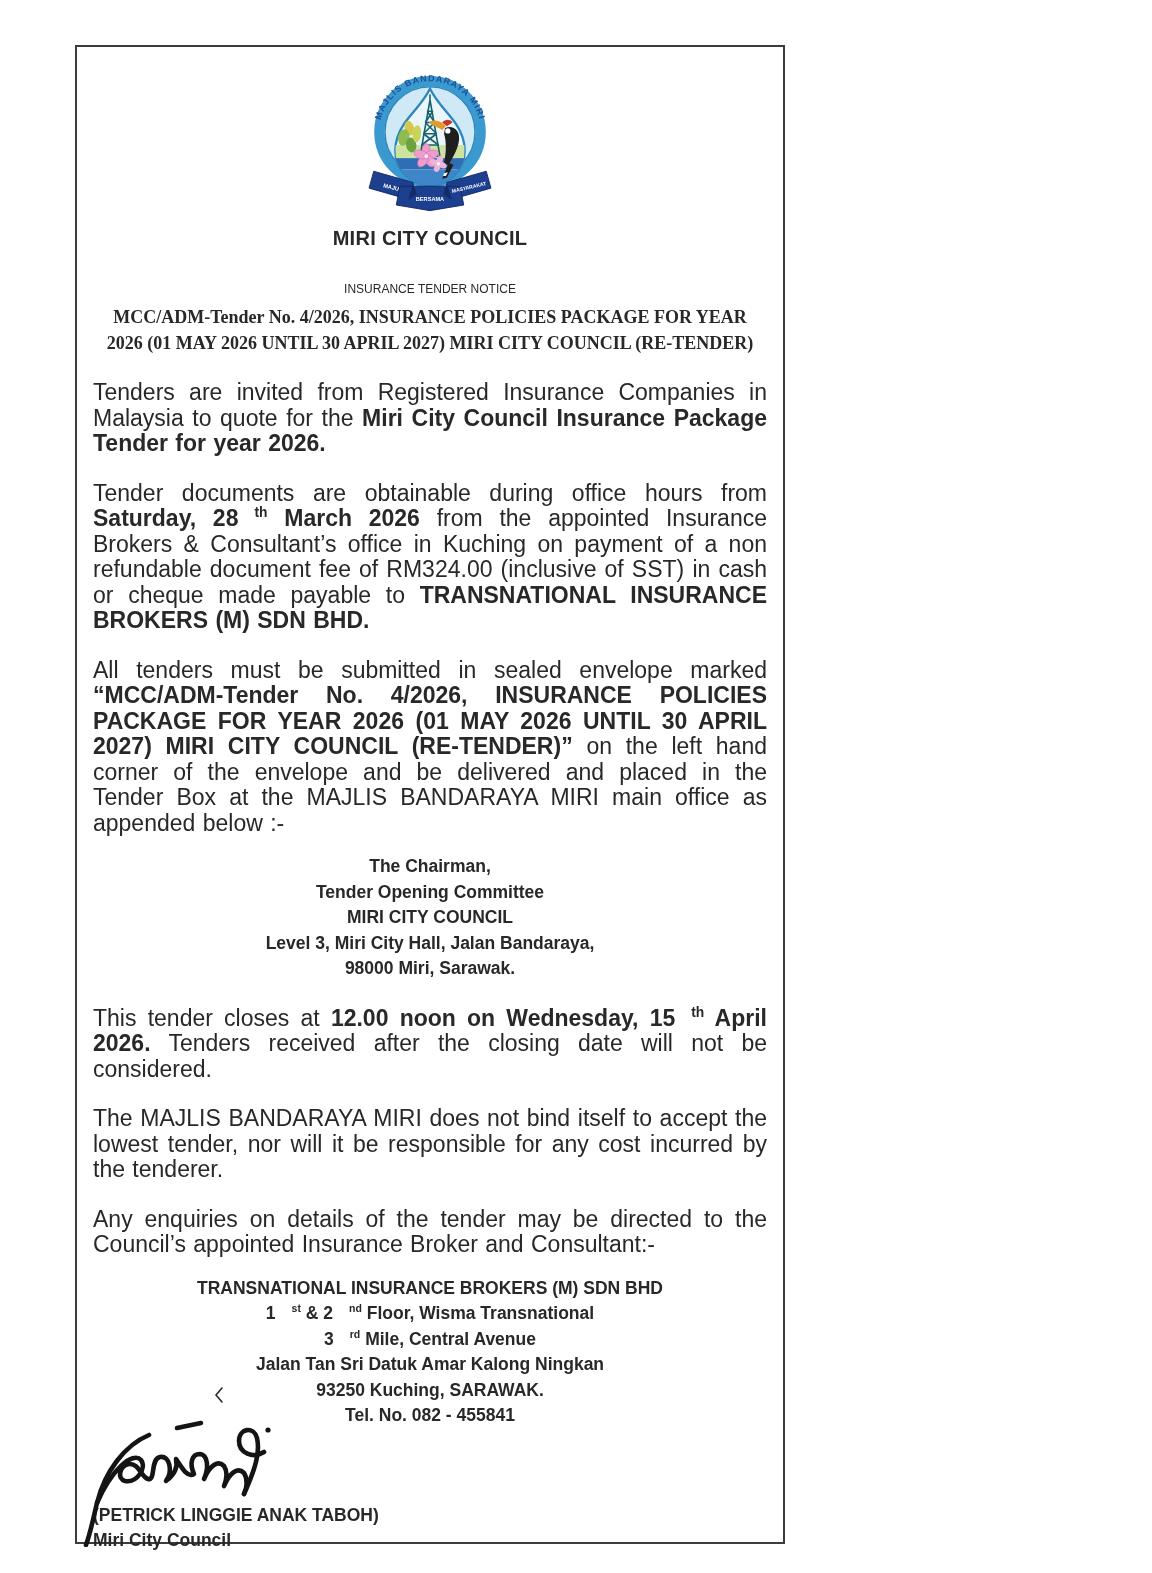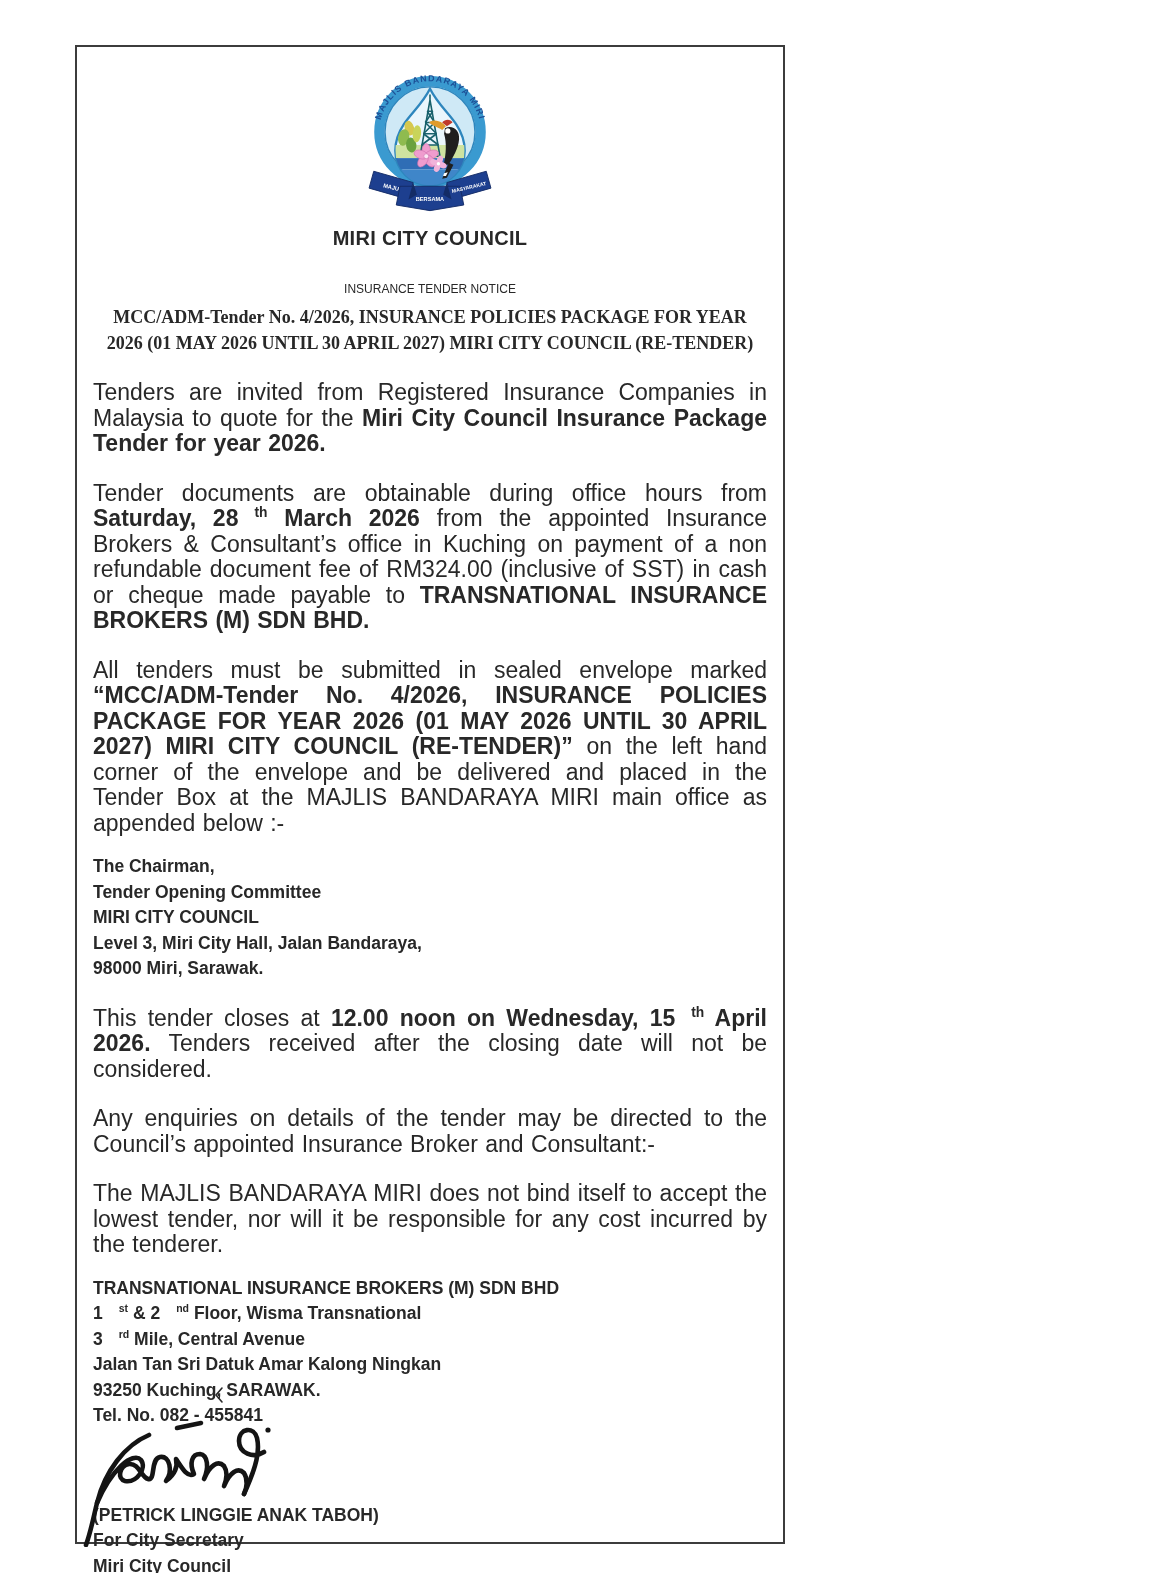"The Chairman," .center-block { text-align: none -> center }
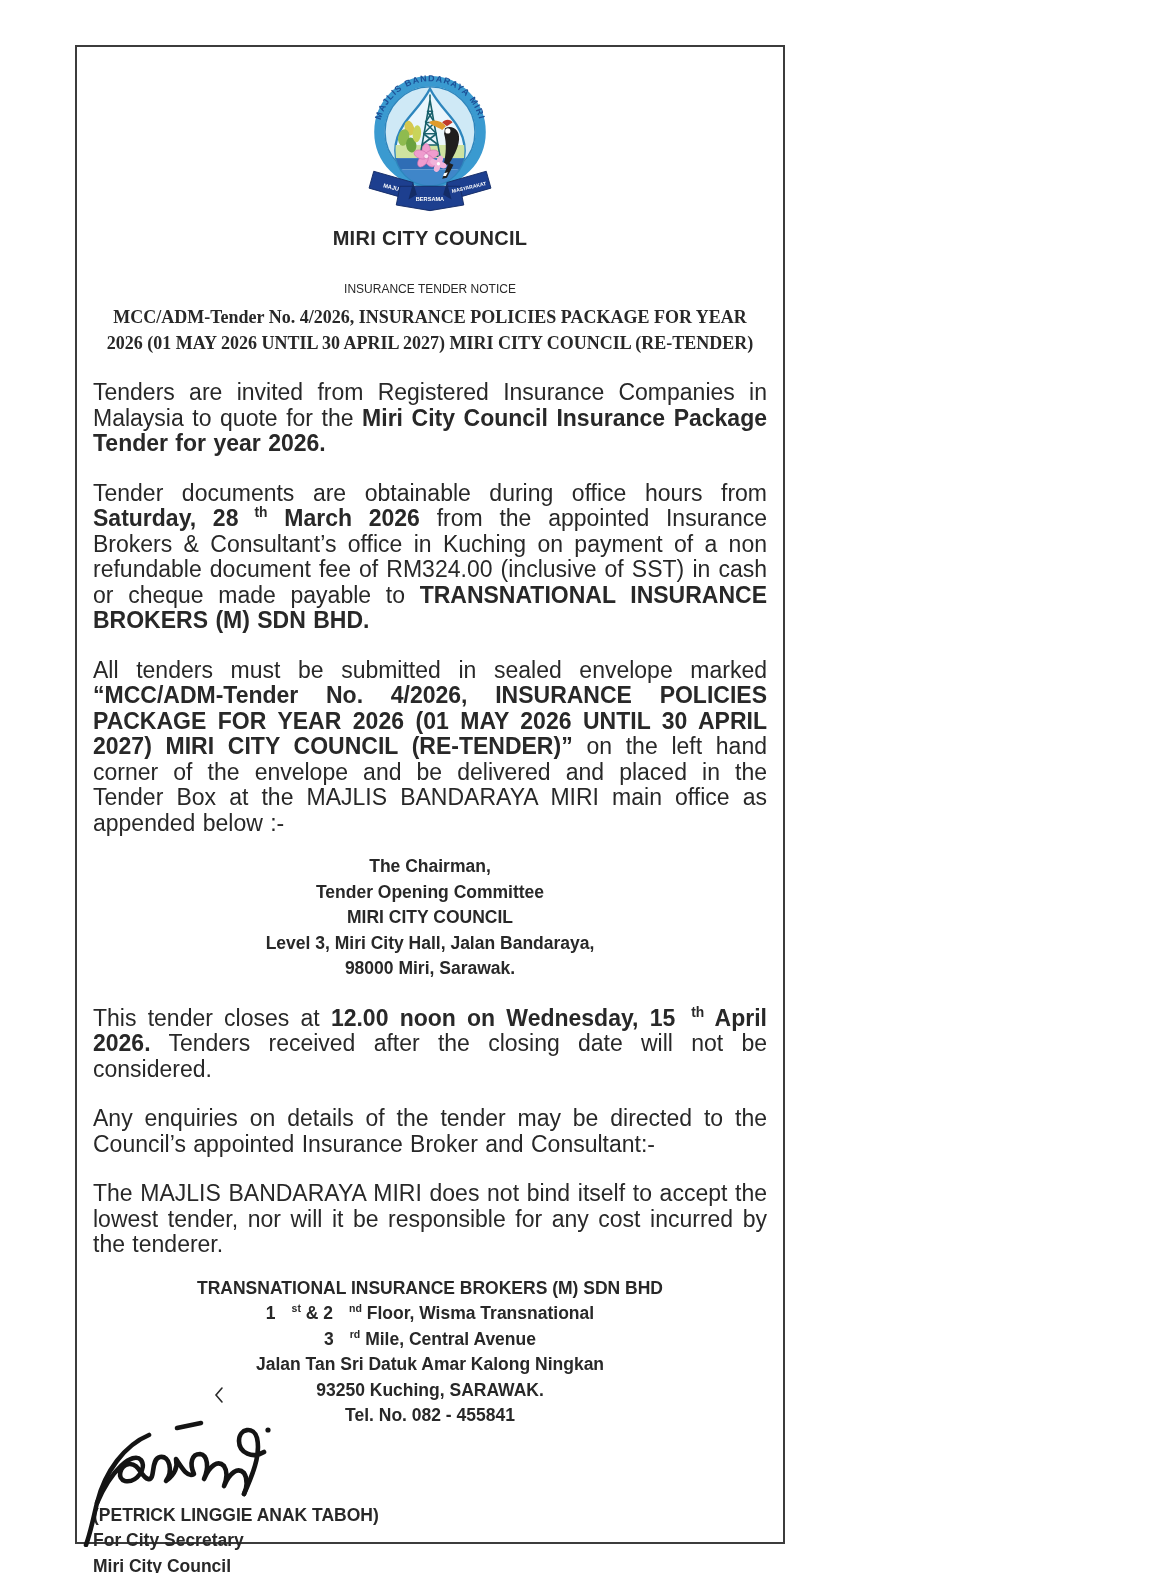"Any enquiries on details of" p.para { order: before "The MAJLIS BANDARAYA MIRI does" -> after "The MAJLIS BANDARAYA MIRI does" }
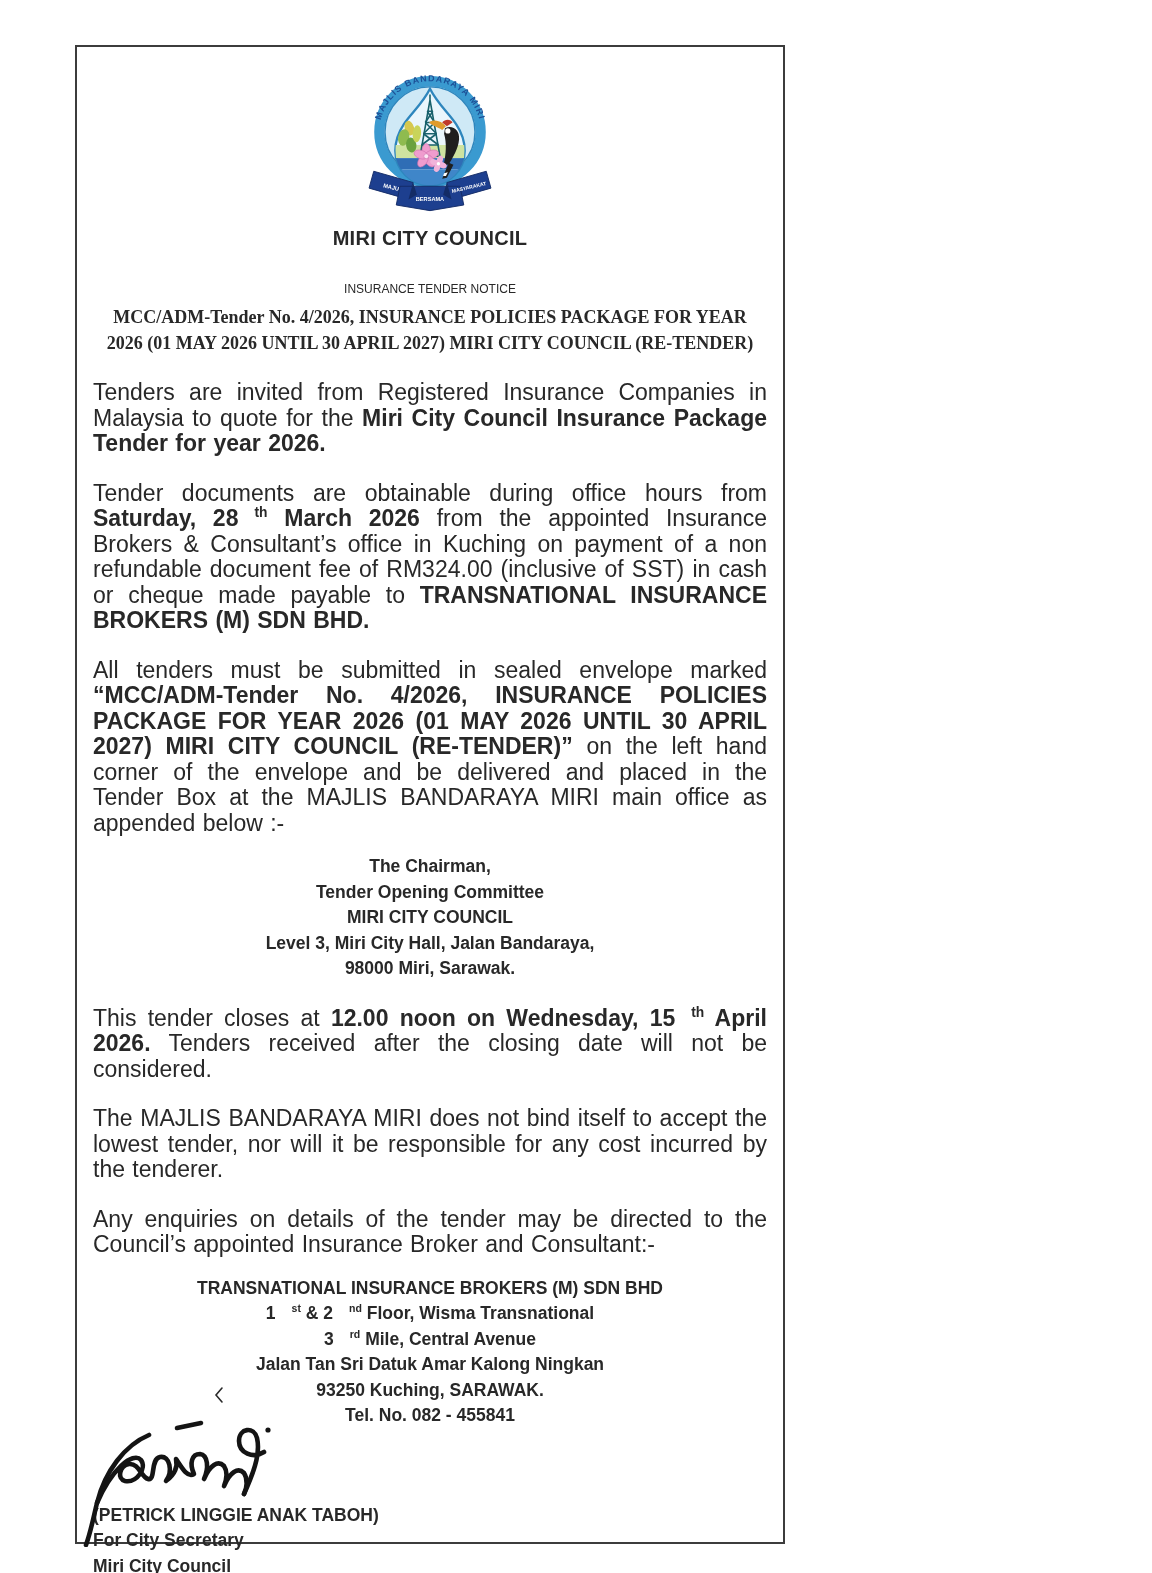"For City Secretary" div.b { html: <div>For City Secretary</div> -> none }
